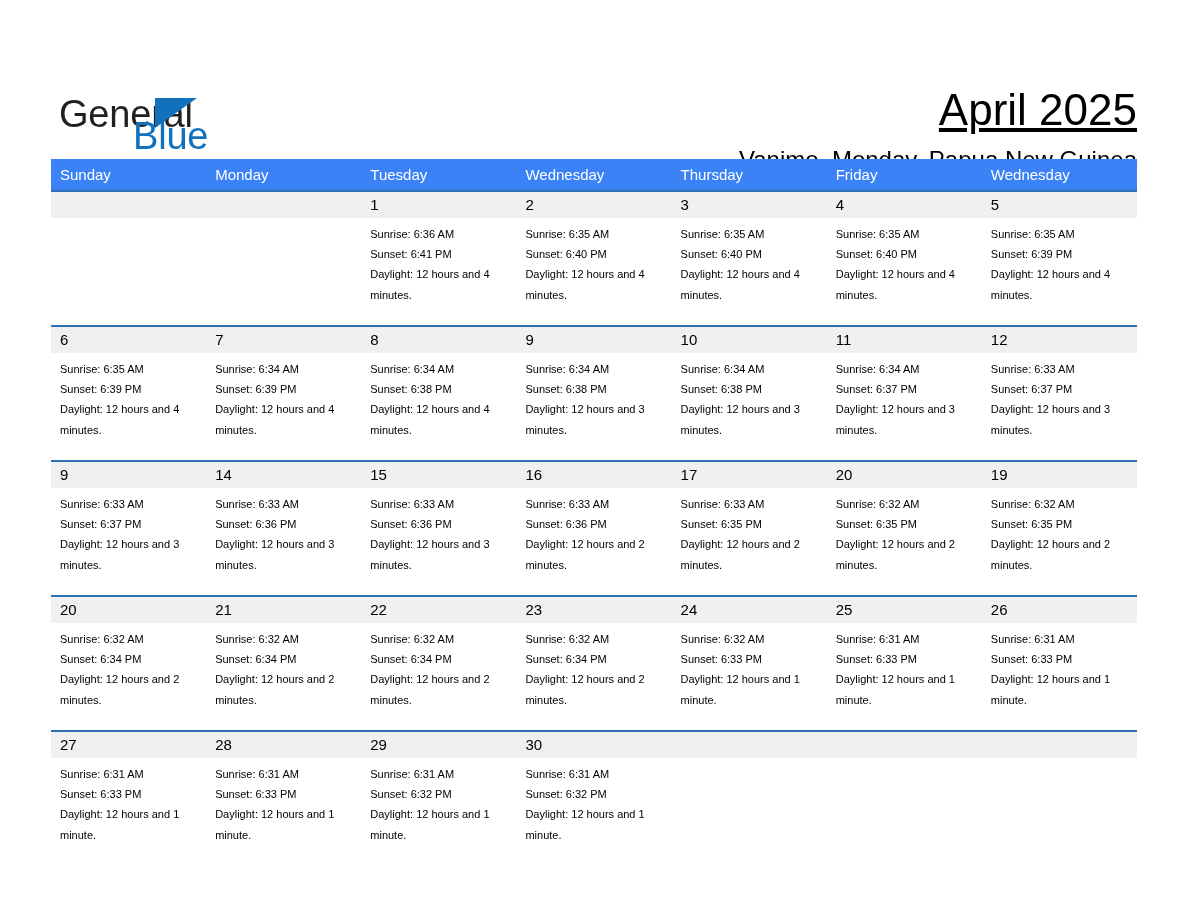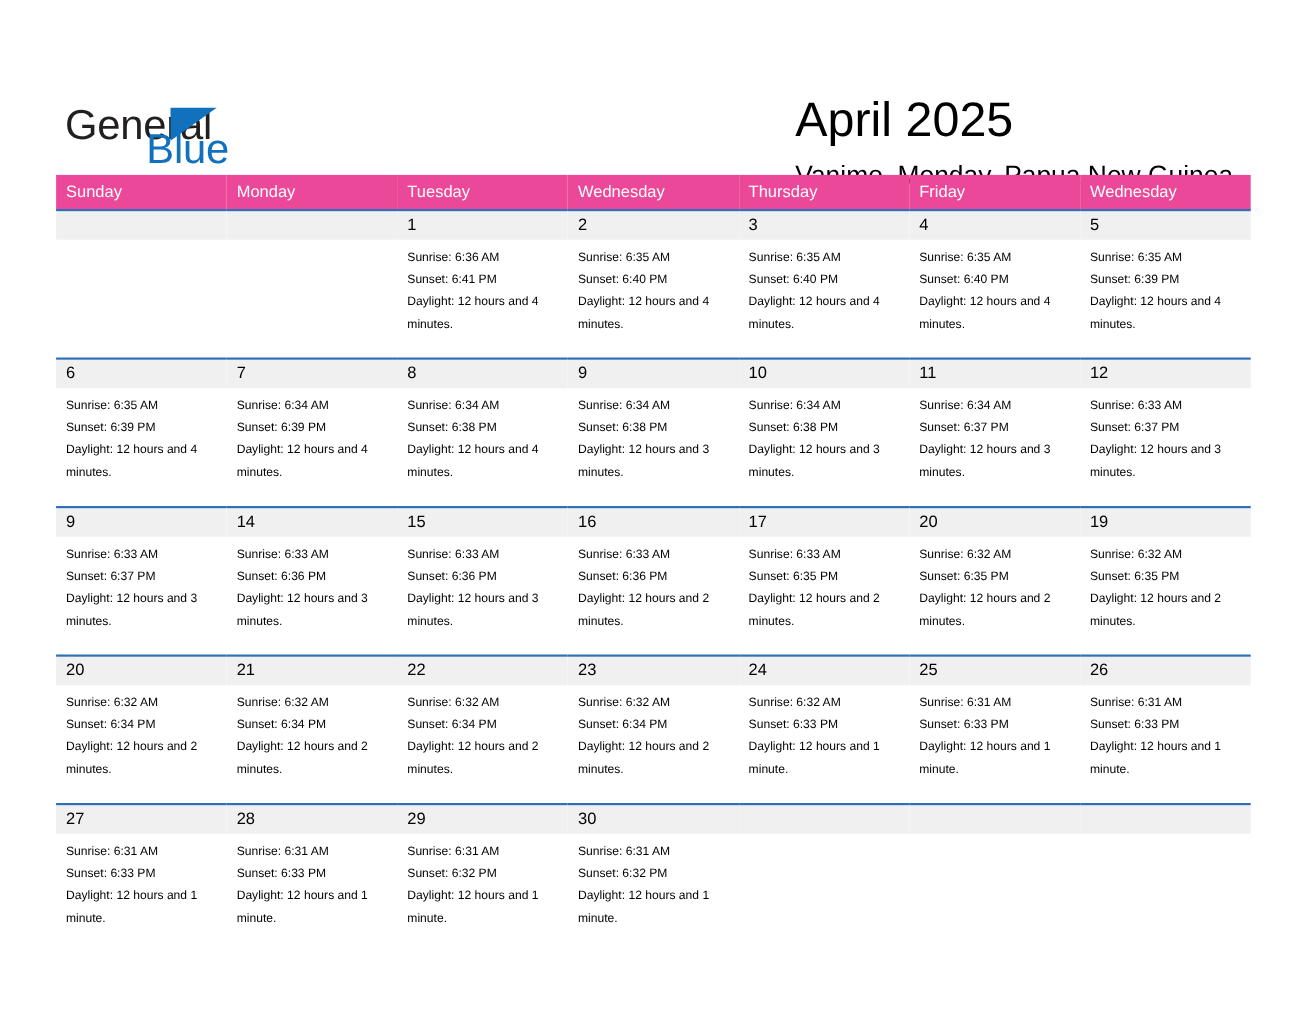"April 2025" .title-block { right: 16px -> 0px; text-align: none -> right; text-decoration: none -> underline }
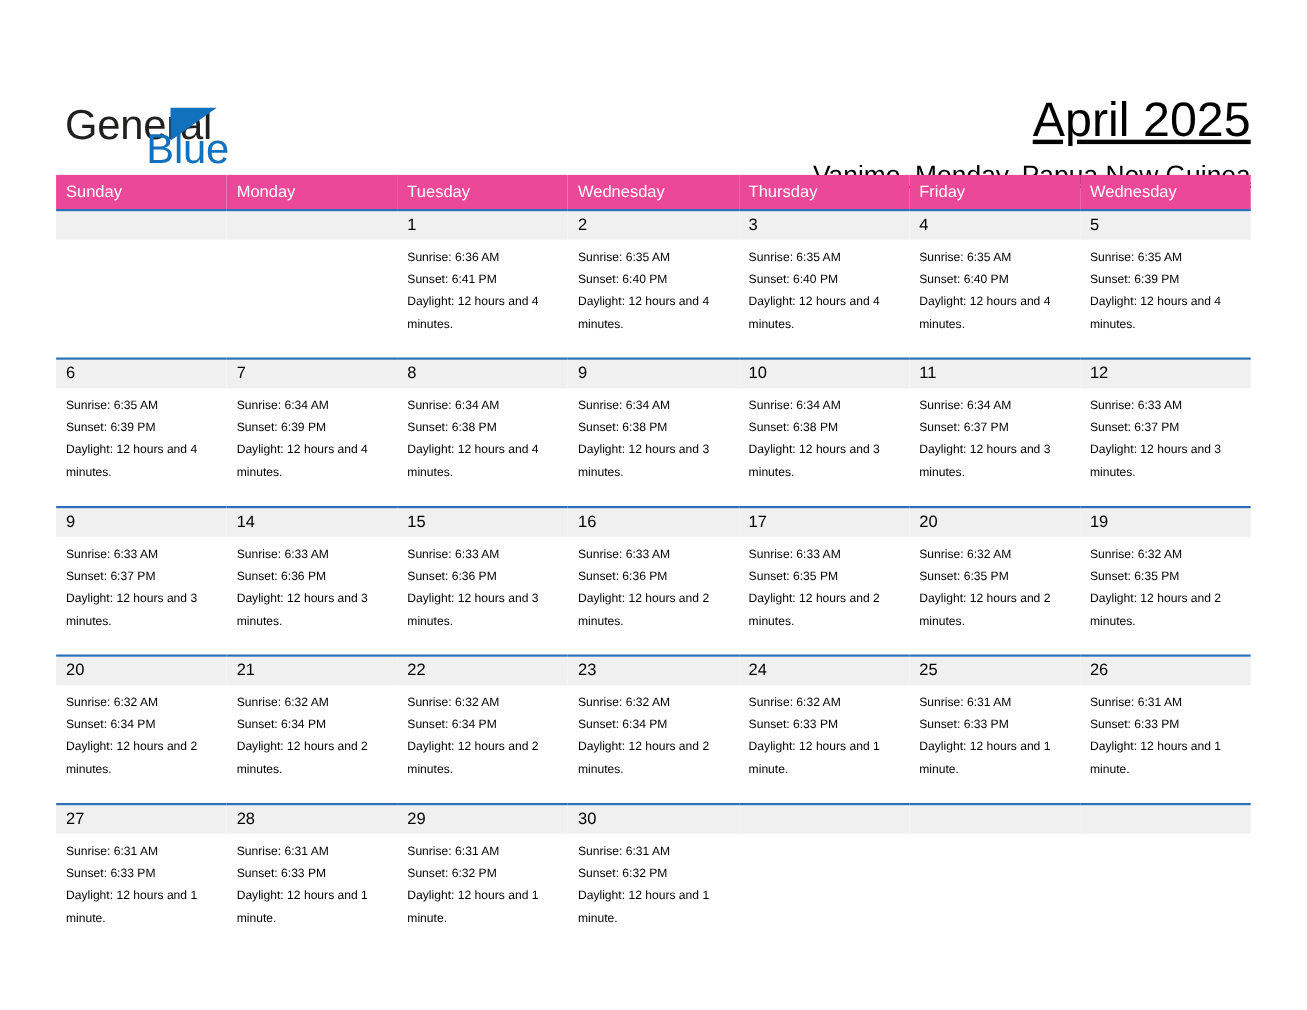"Sunday" .calendar thead th { background: #ec4899 -> #3b82f6 }
